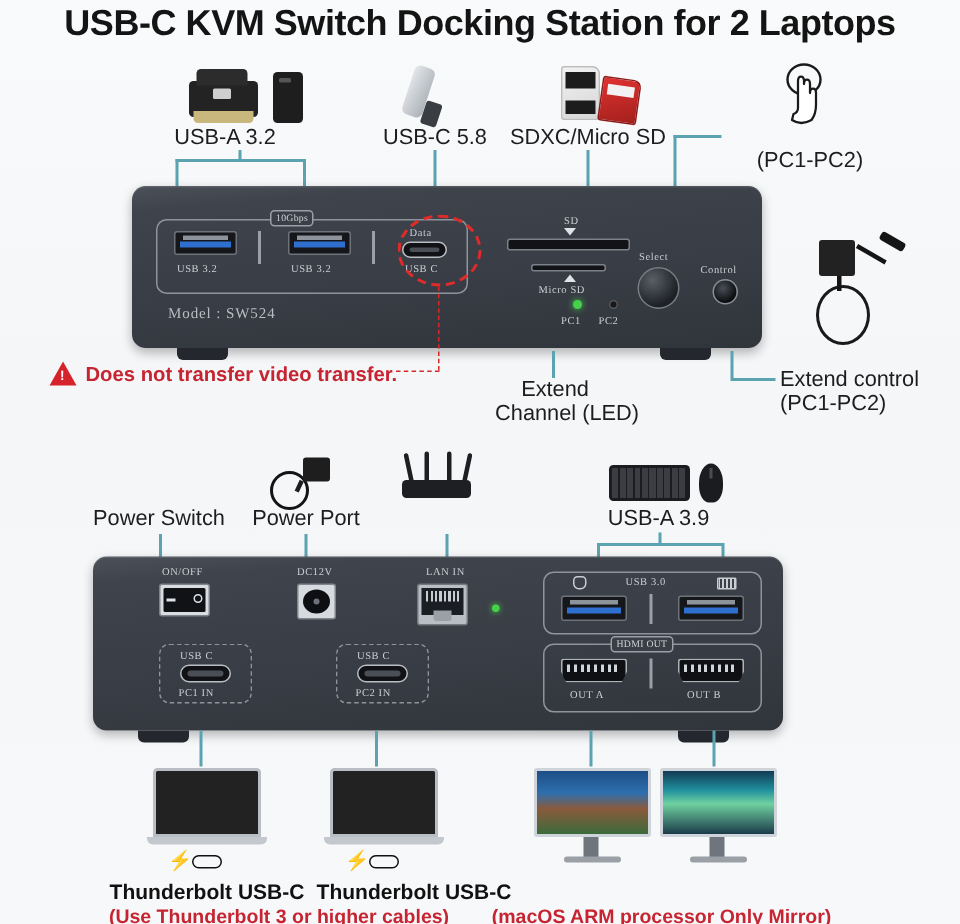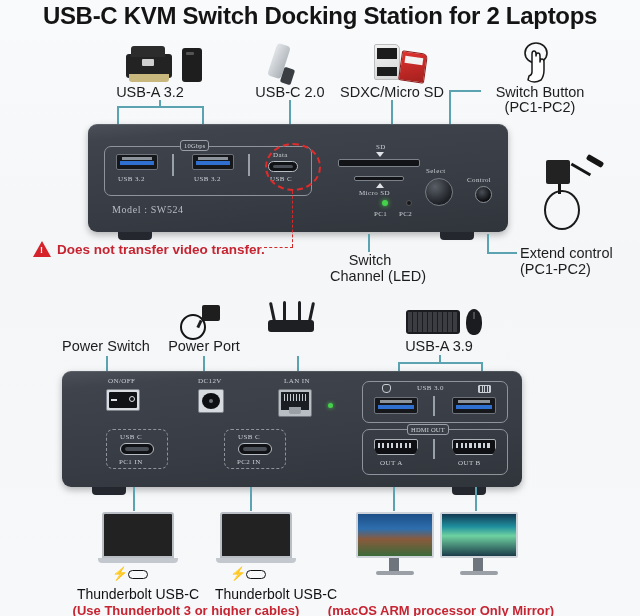"USB-C 2.0" div.lbl { text: 2.0 -> 5.8 }
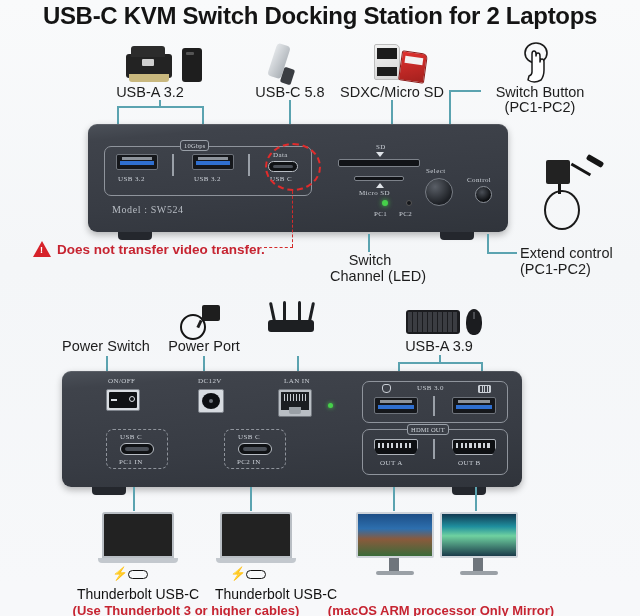"Switch Button" div.lbl { html: <div>Switch Button</div> -> none }
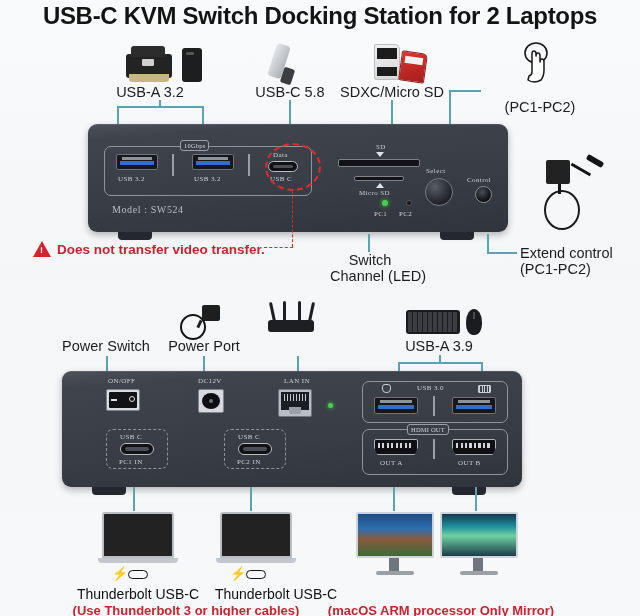"Switch" div.lbl { text: Switch -> Extend }
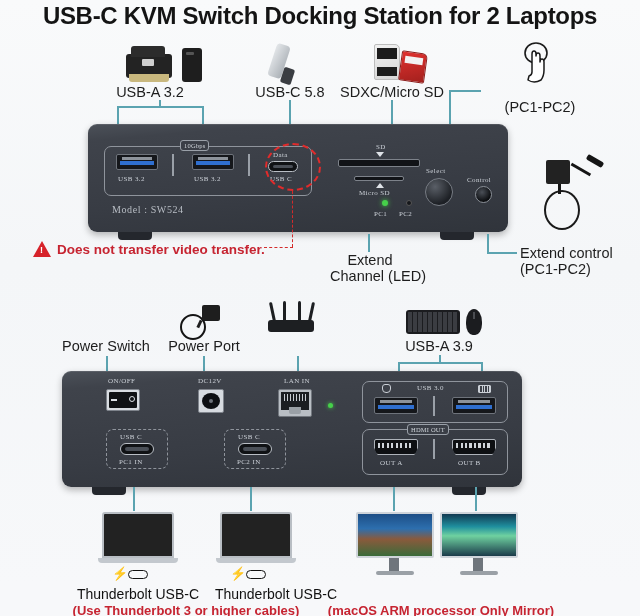"Thunderbolt USB-C" .boldlbl { font-weight: normal -> bold }
